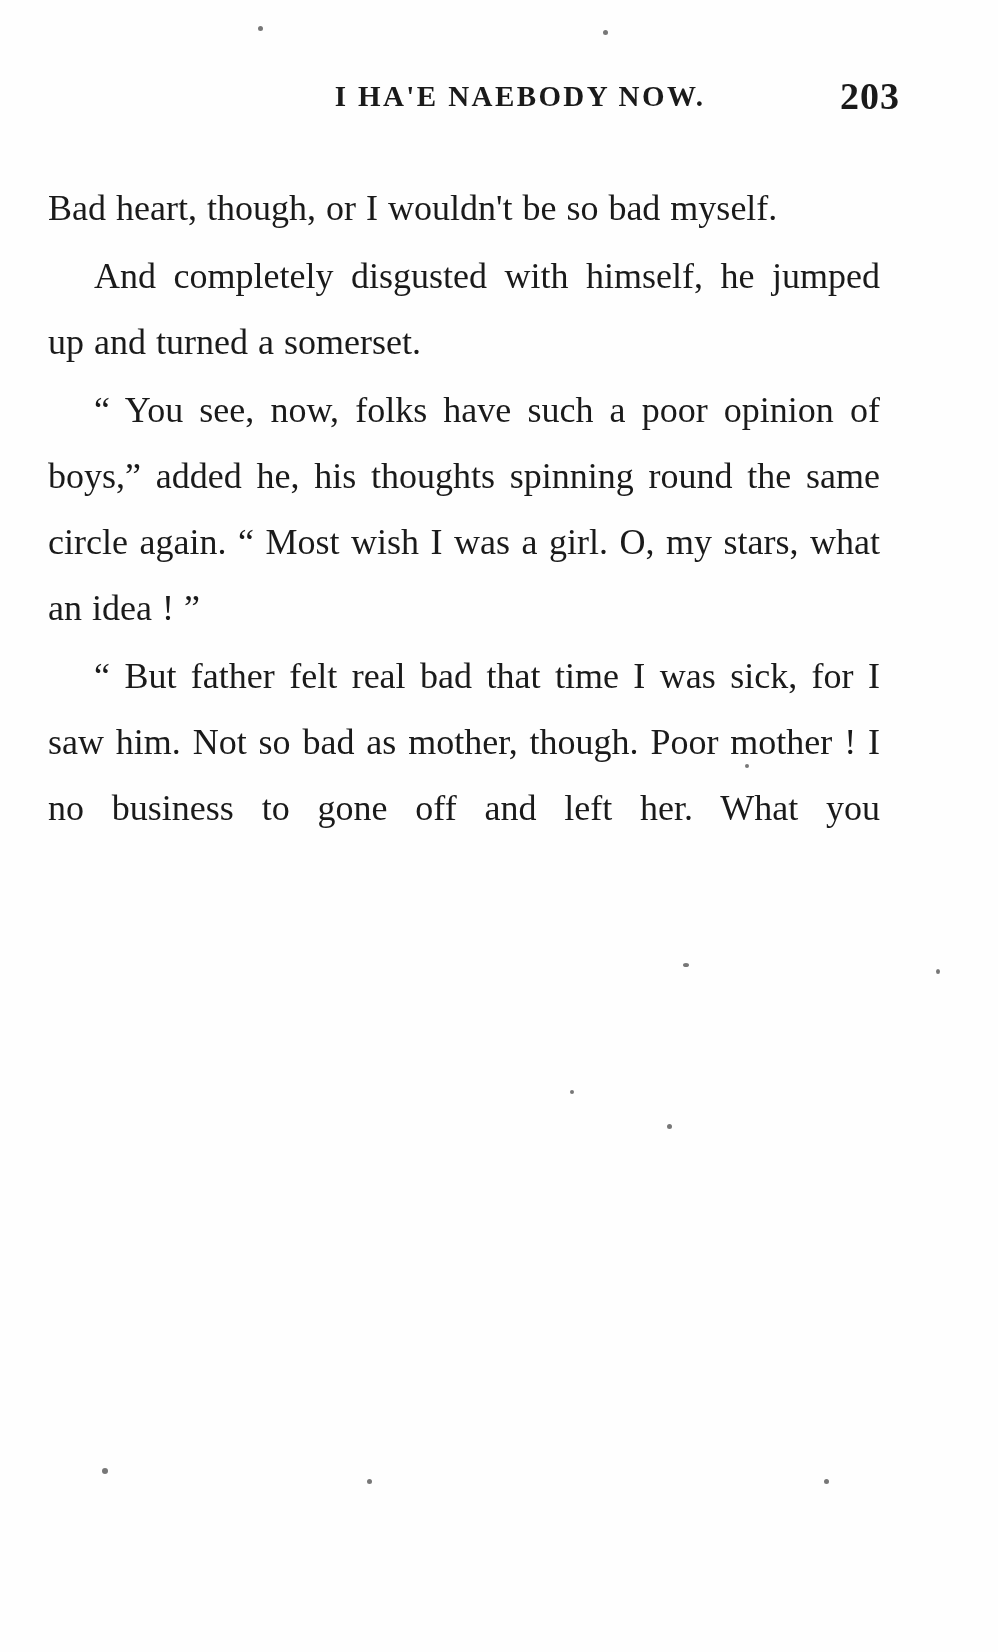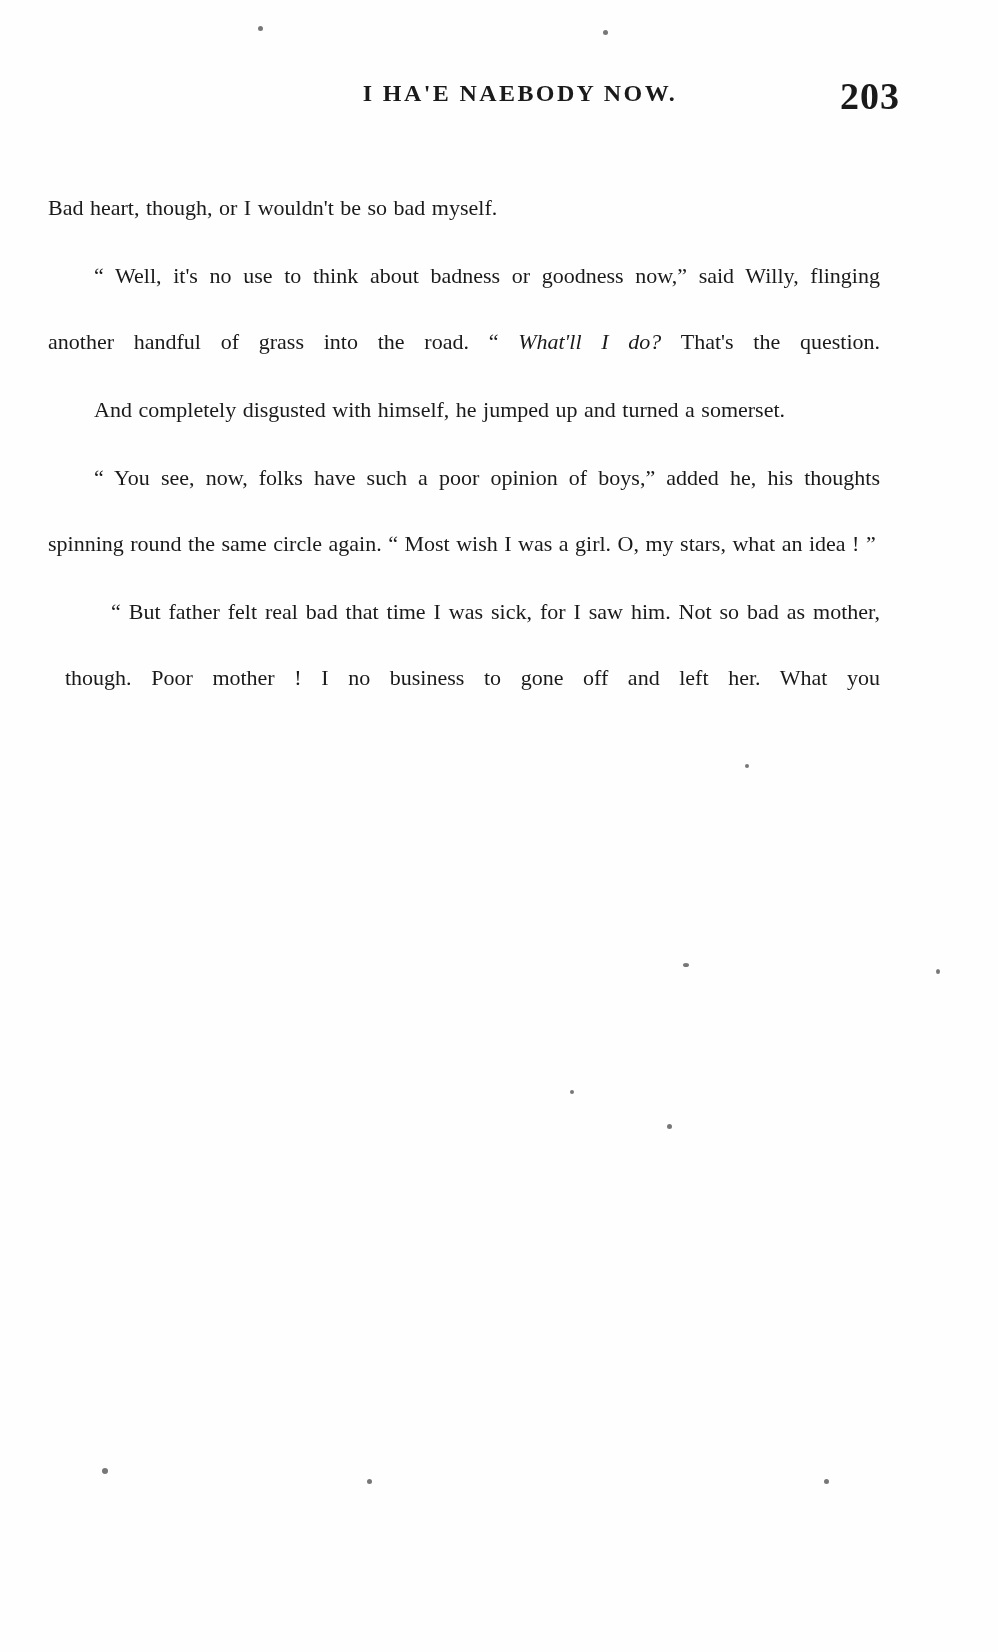"I HA'E NAEBODY NOW." .running-title { font-size: 24px -> 29px }
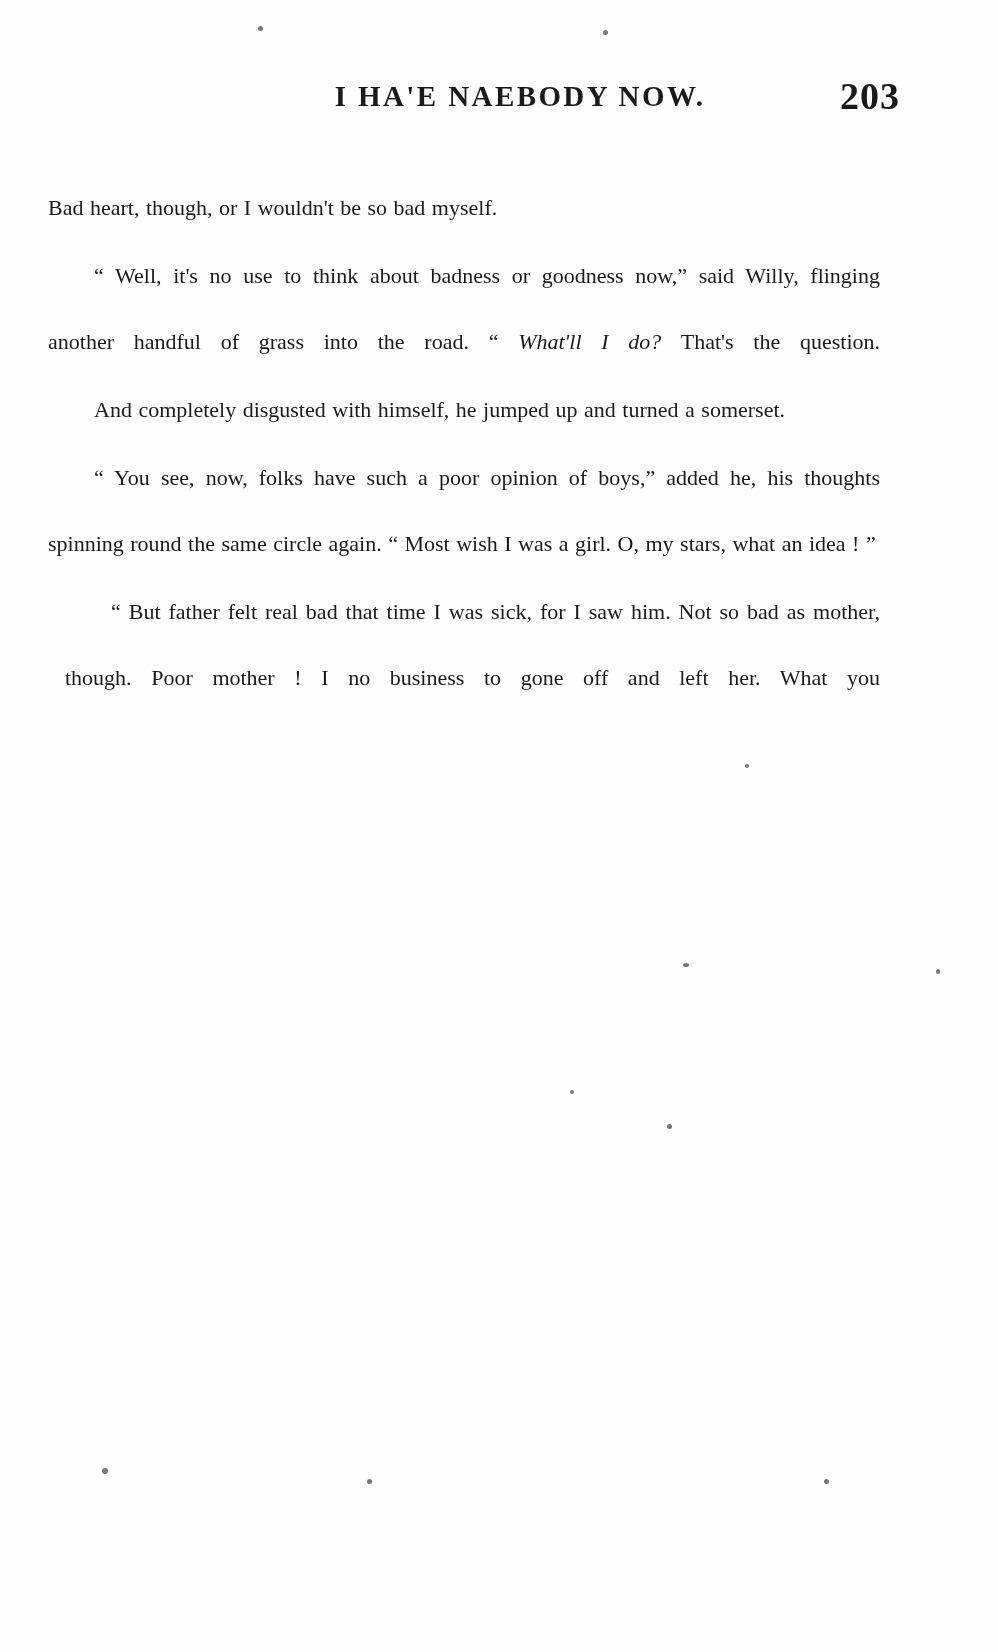"Bad heart, though, or I" p.para { font-size: 22px -> 36px }
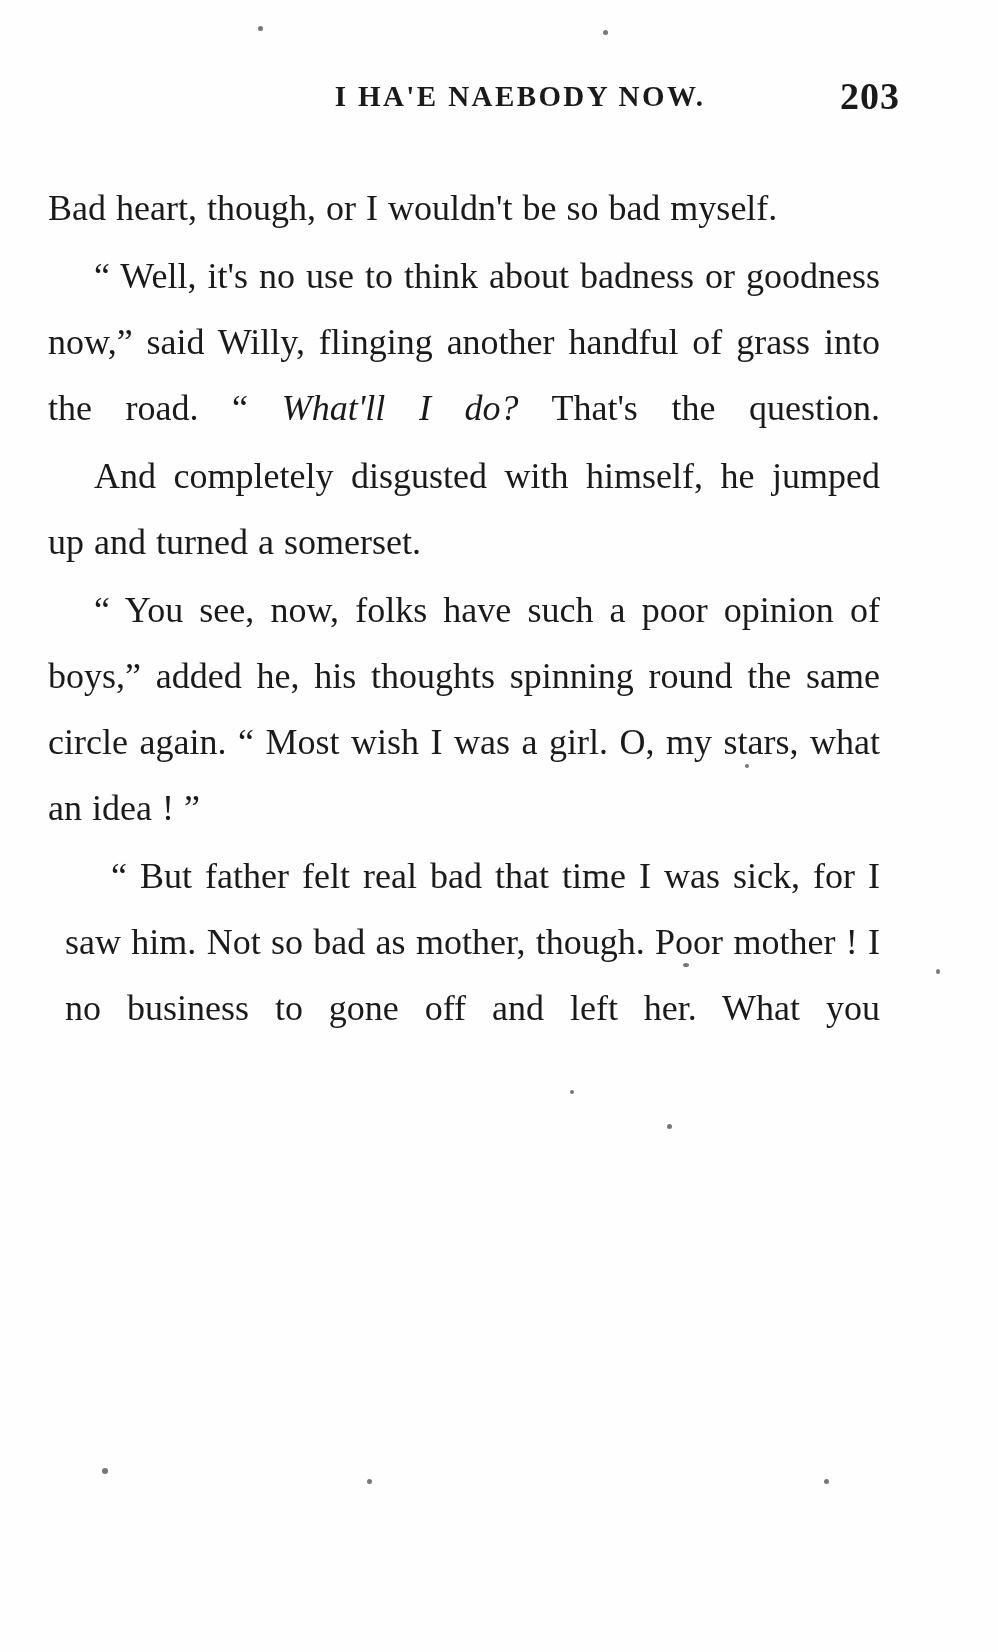"“ Well, it's no use" p.para { html: <p> <span>“ Well, it's no use to think about badness or goodness now,” said Willy, flinging another handful of grass into the road. “ </span><em>What'll I do?</em><span> That's the question.</span> </p> -> none }
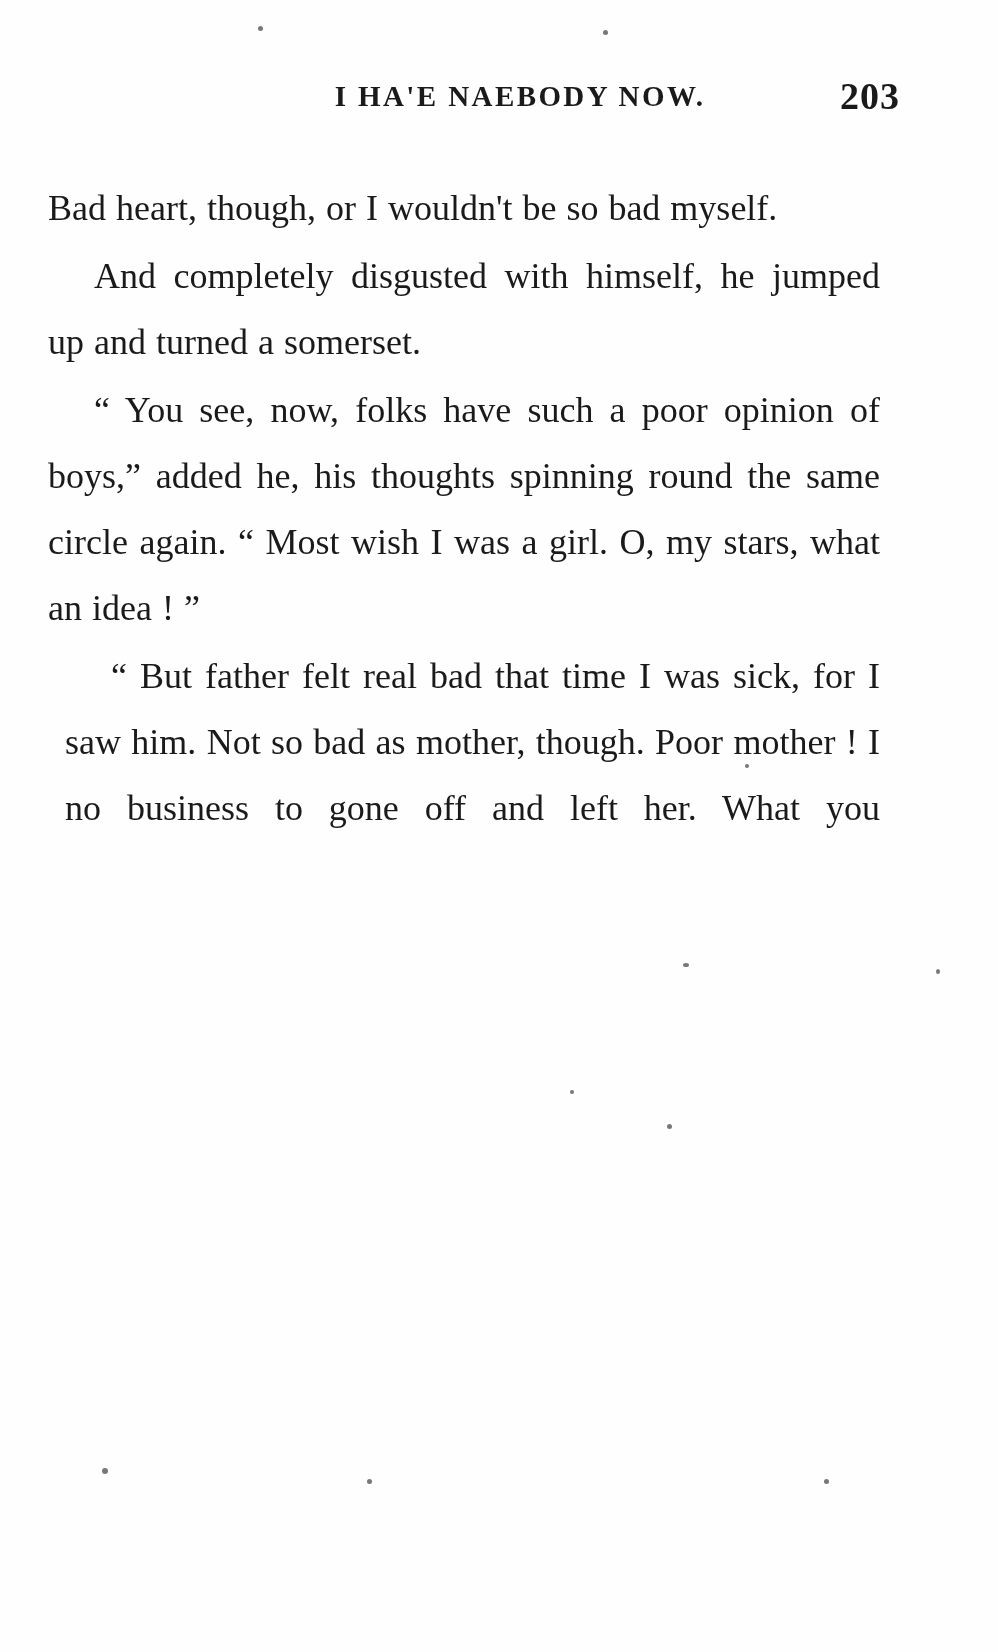"“ But father felt real" p.para:last-child { margin-left: 17px -> none }
